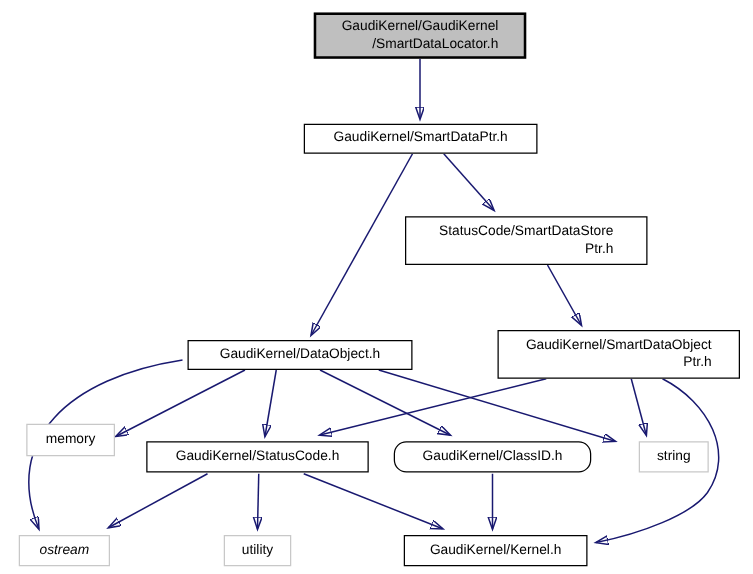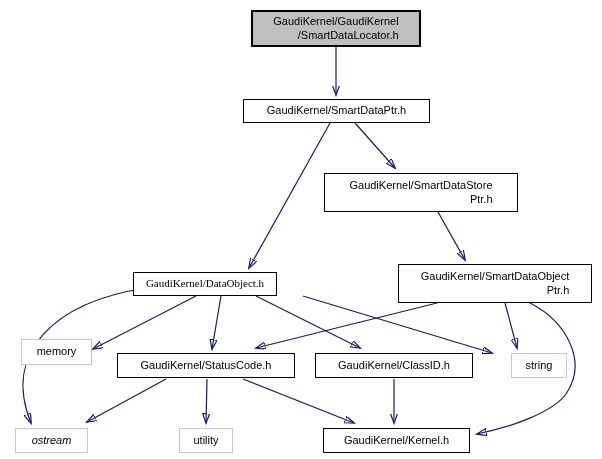"GaudiKernel/SmartDataStore" div.node { text: GaudiKernel/SmartDataStore -> StatusCode/SmartDataStore }
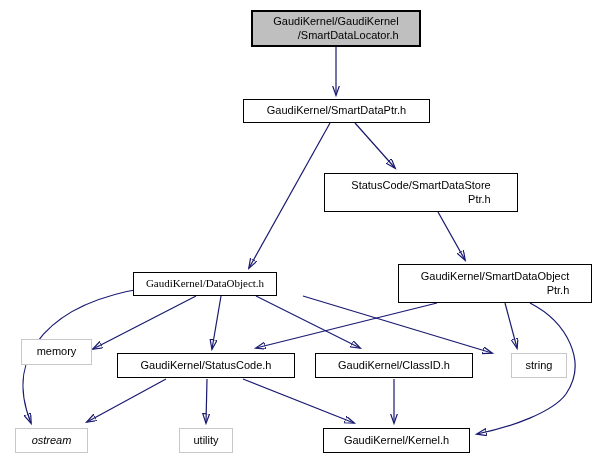"GaudiKernel/DataObject.h" div.node { font-family: Liberation Serif, serif -> none; left: 133px -> 150px; width: 144px -> 180px }
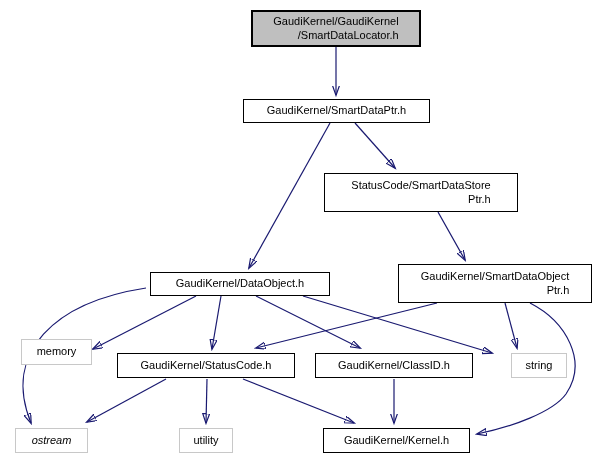"GaudiKernel/ClassID.h" div.node { border-radius: none -> 10px }
